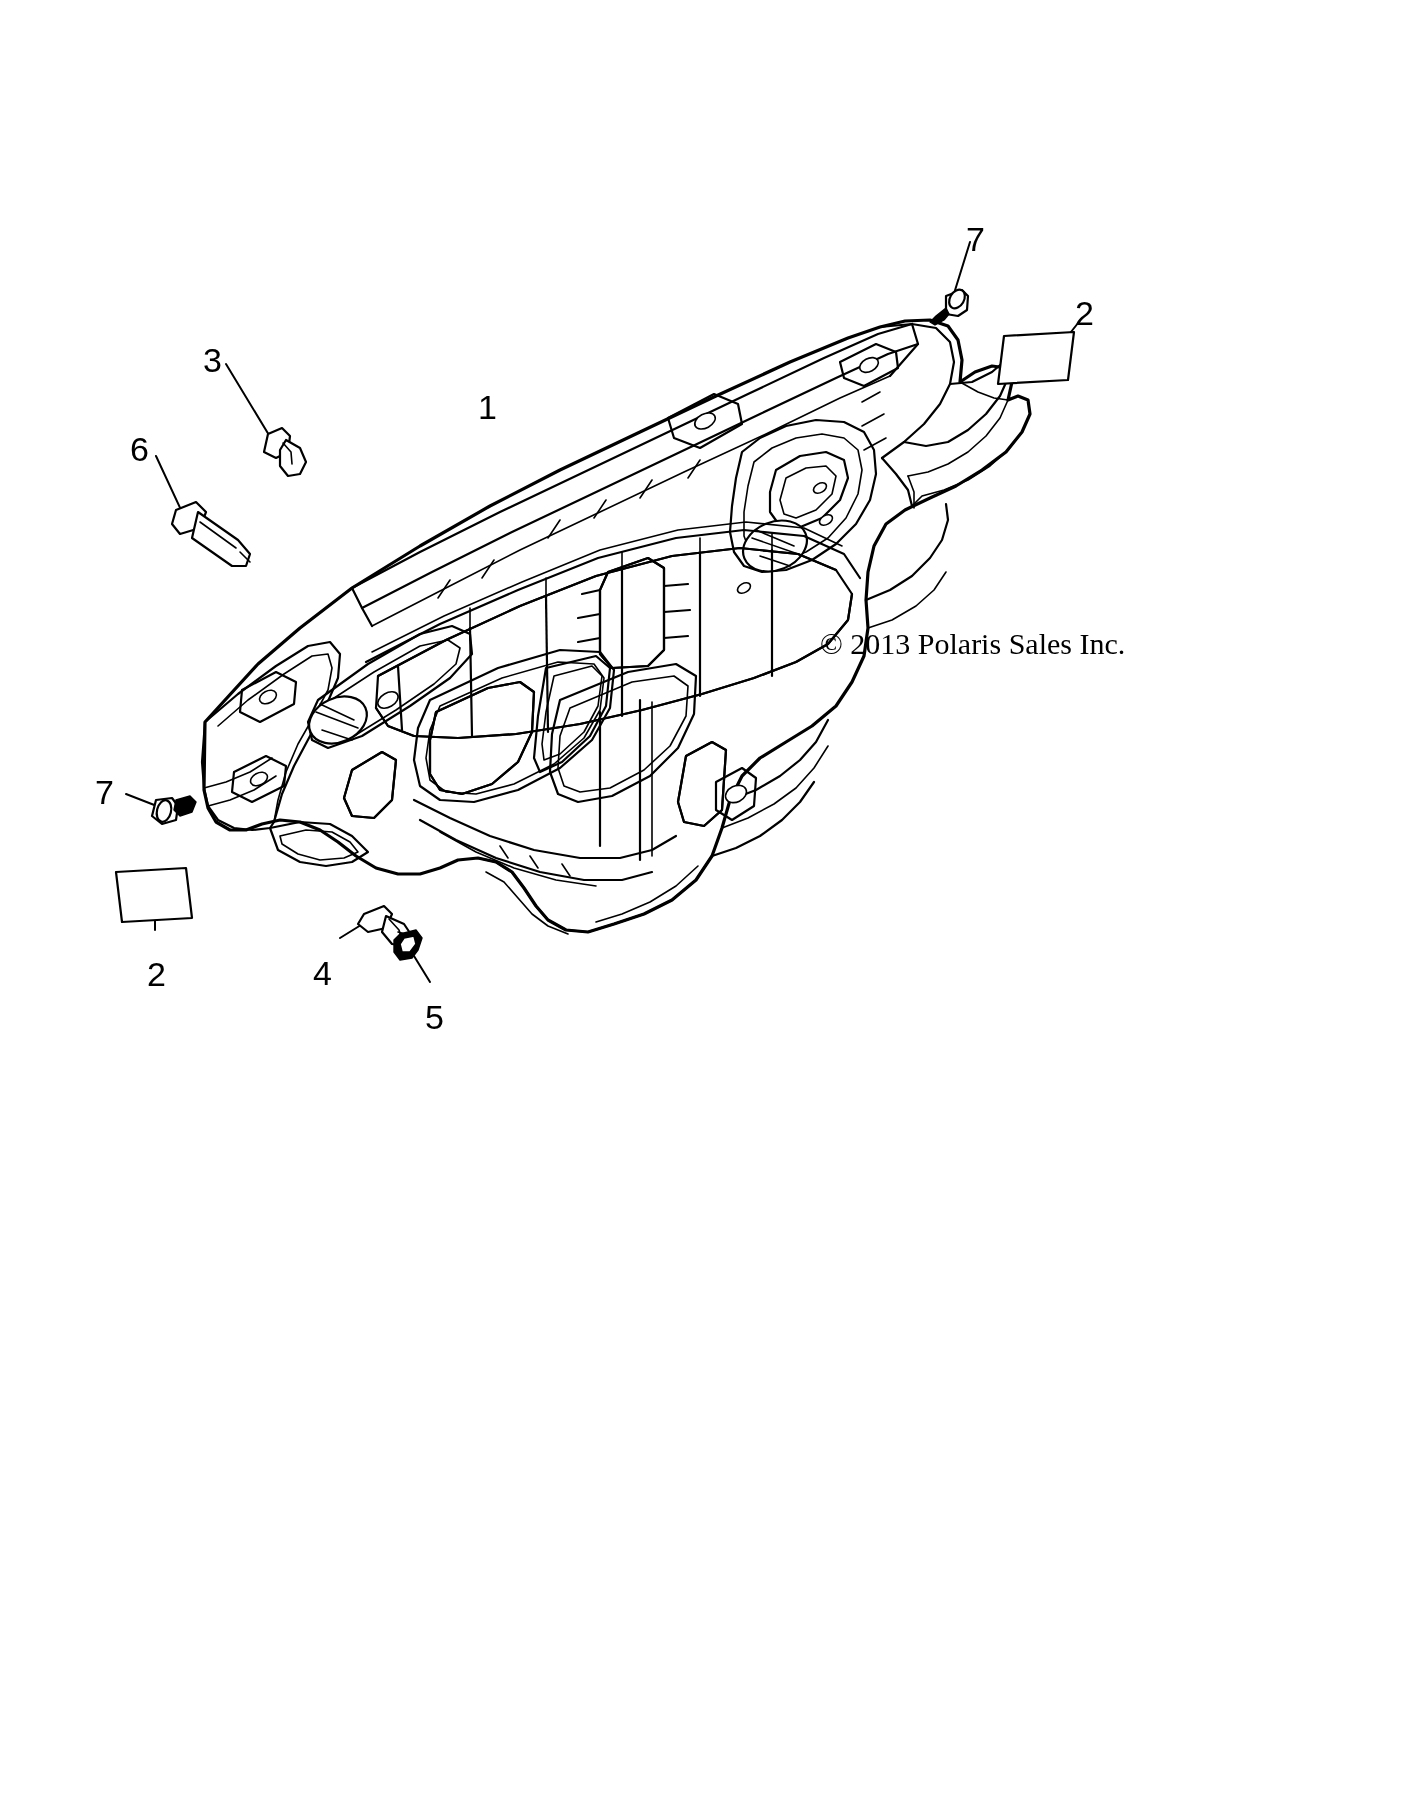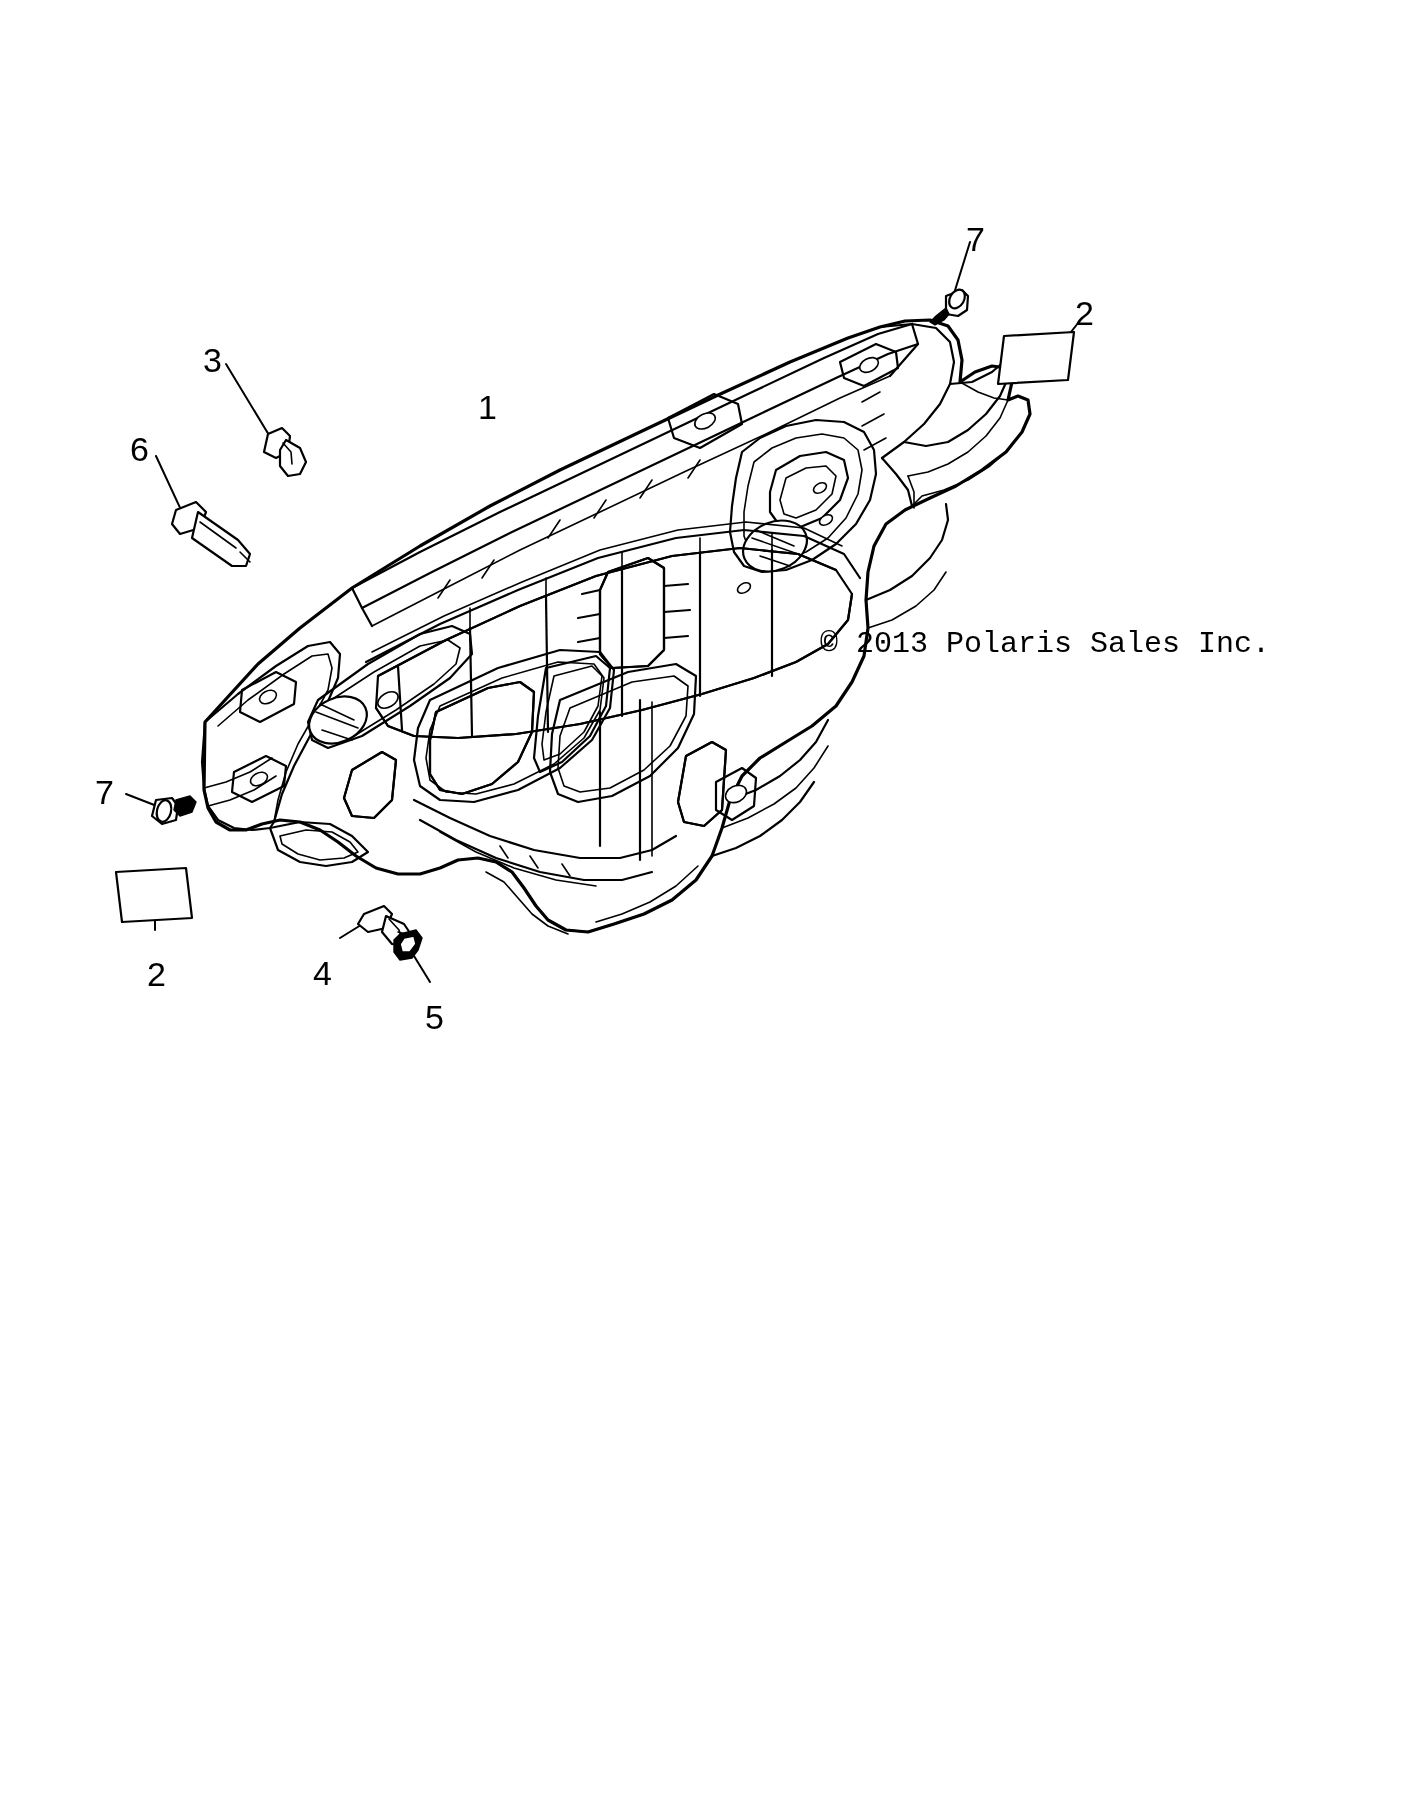"© 2013 Polaris Sales Inc." .copyright { font-family: Liberation Mono, monospace -> Liberation Serif, serif }
